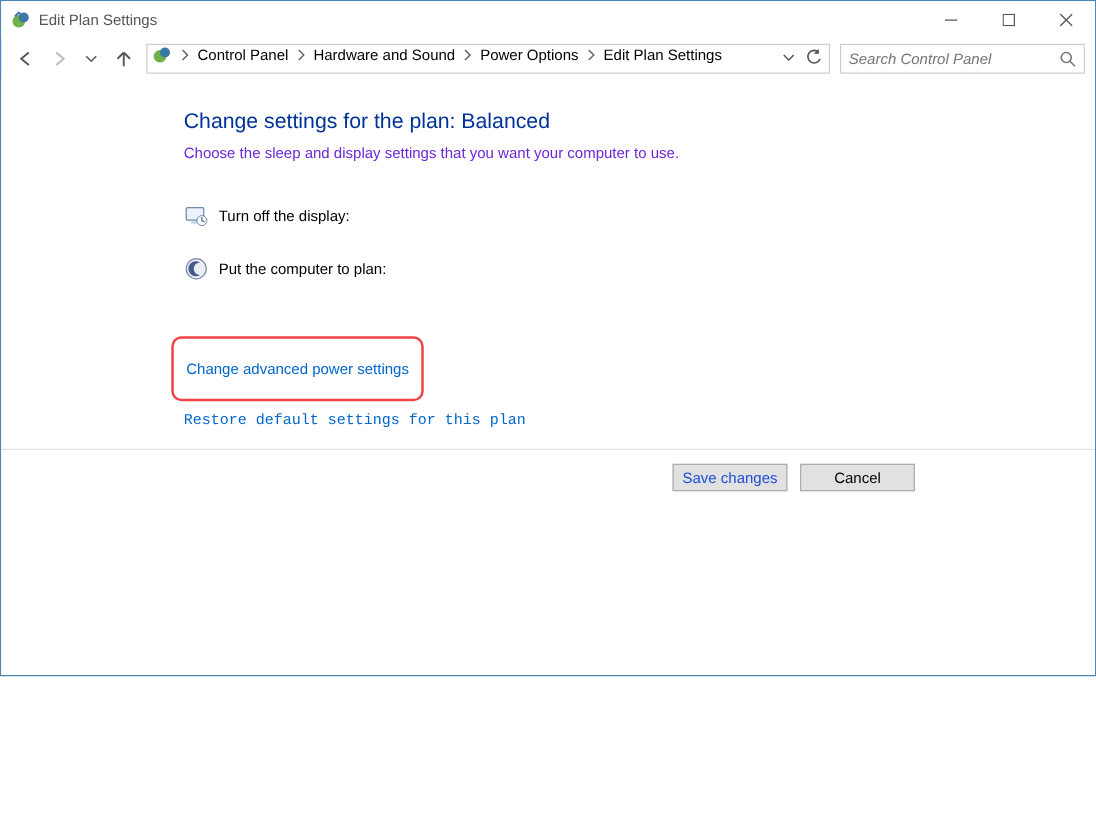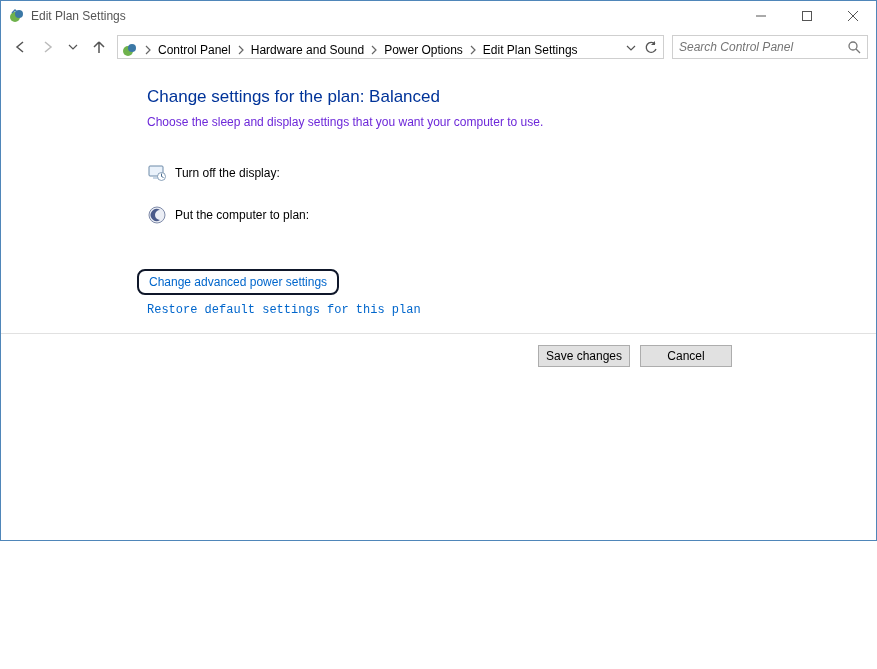"Control Panel" .addressbar { align-items: flex-end -> flex-start }
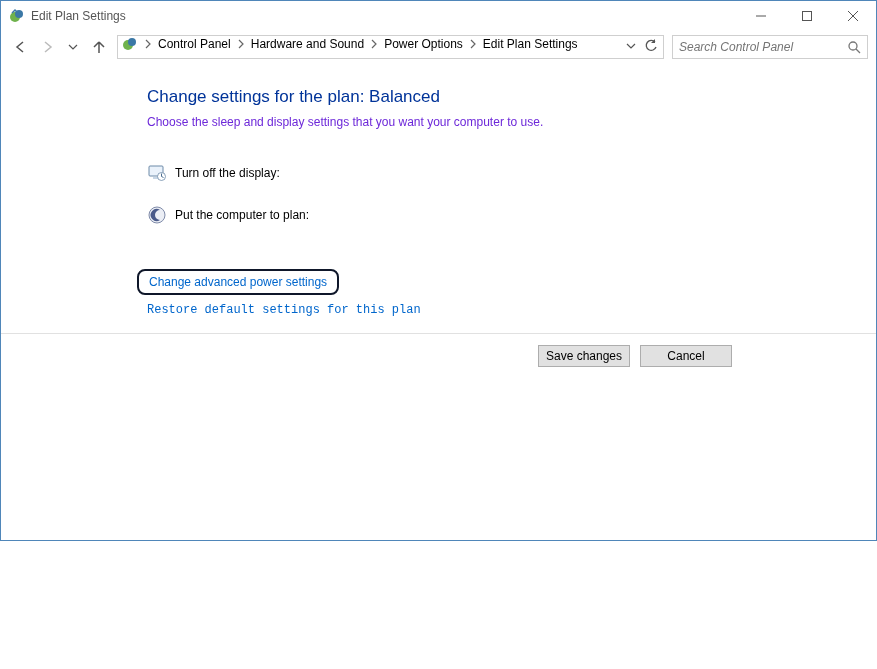"Change advanced power settings" .link-highlight { border: 2px solid #0f172a -> 2px solid #ef4444; padding: 4px 10px -> 17px 10px }
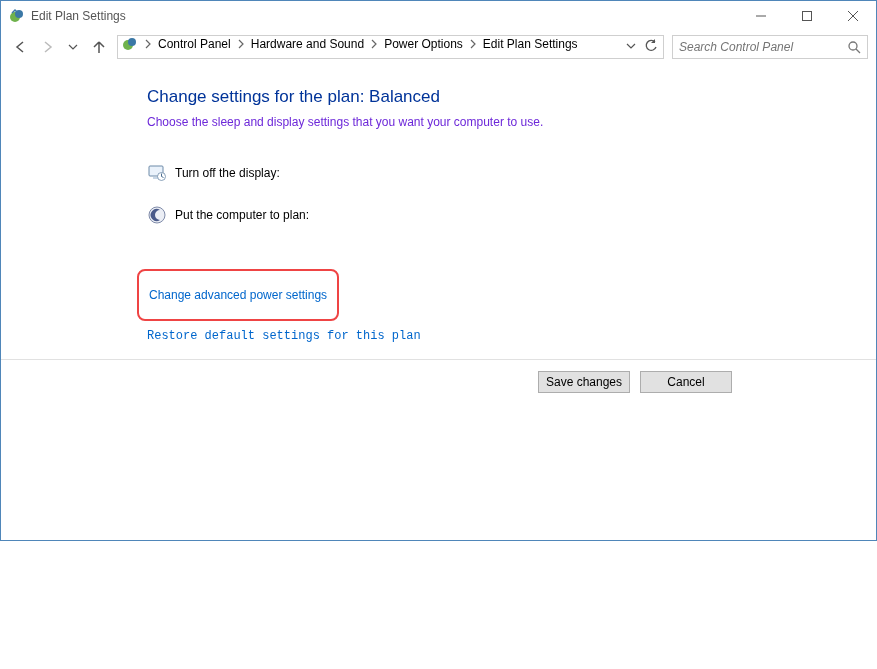"Save changes" .btn:disabled { color: #000000 -> #1d4ed8 }
